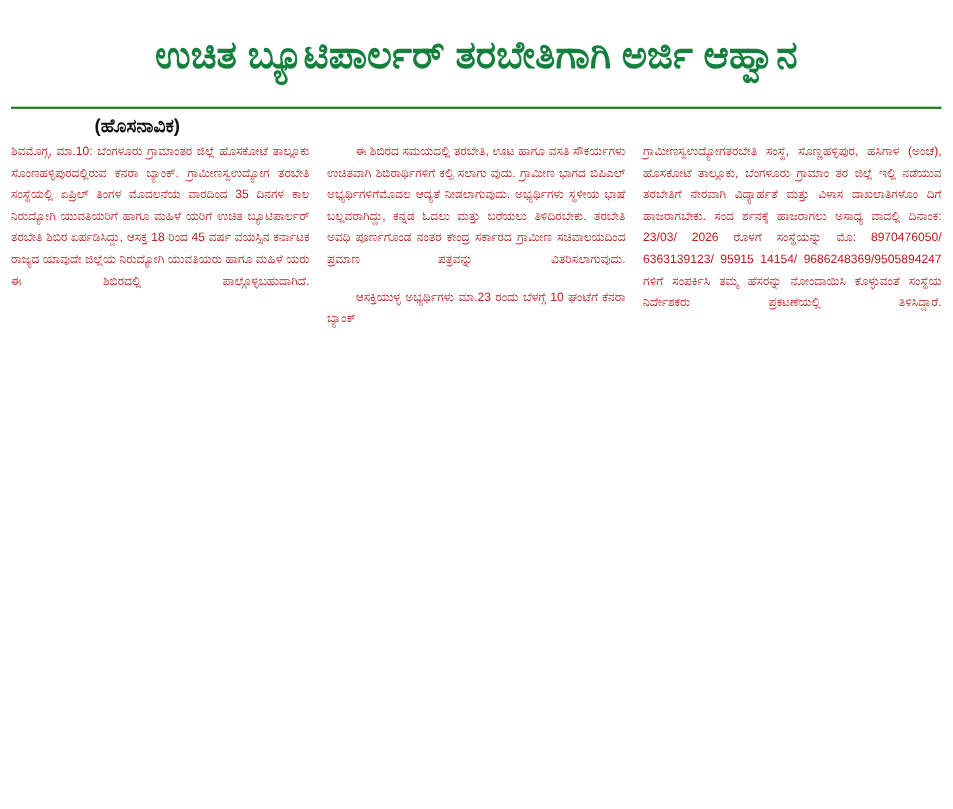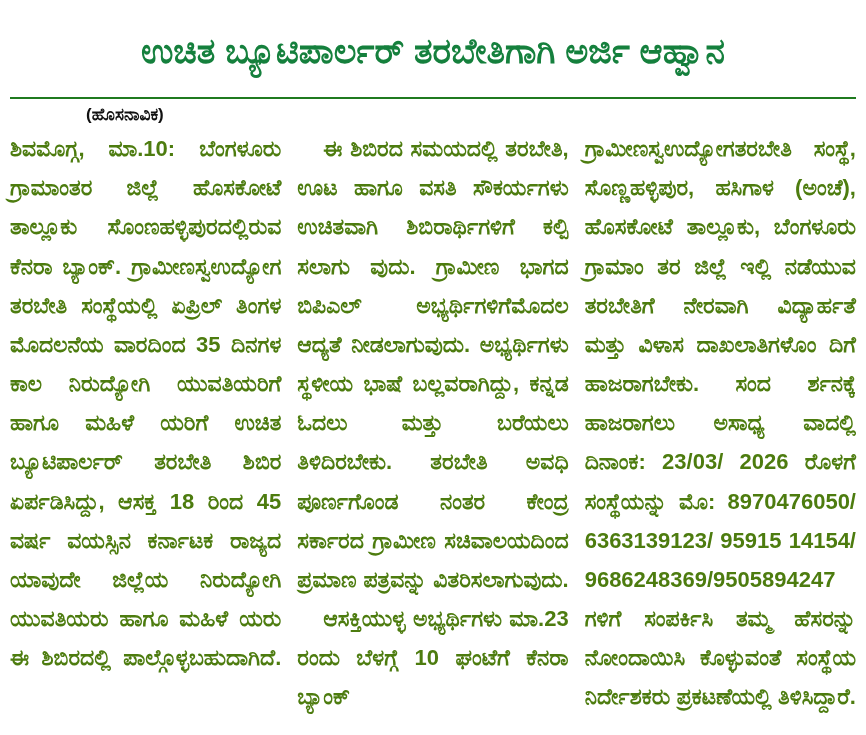"ಶಿವಮೊಗ್ಗ, ಮಾ.10: ಬೆಂಗಳೂರು ಗ್ರಾಮಾಂತರ" .col p { color: #4d7c0f -> #b91c1c; font-size: 22px -> 11px; font-weight: bold -> normal }
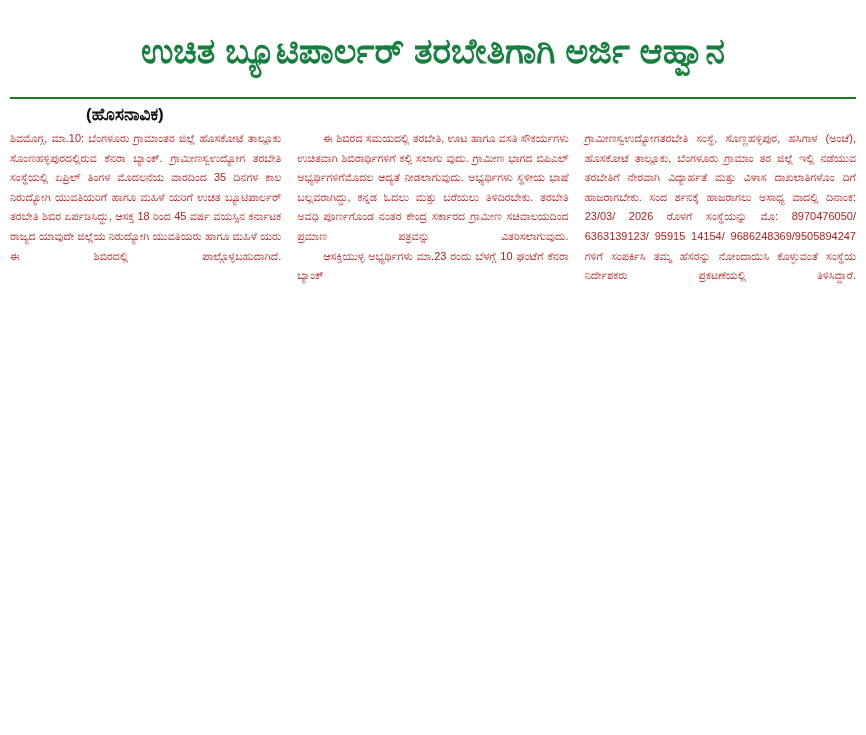"ಆಸಕ್ತಿಯುಳ್ಳ ಅಭ್ಯರ್ಥಿಗಳು ಮಾ.23 ರಂದು" .col p + p { margin-top: 0 -> 15px }
